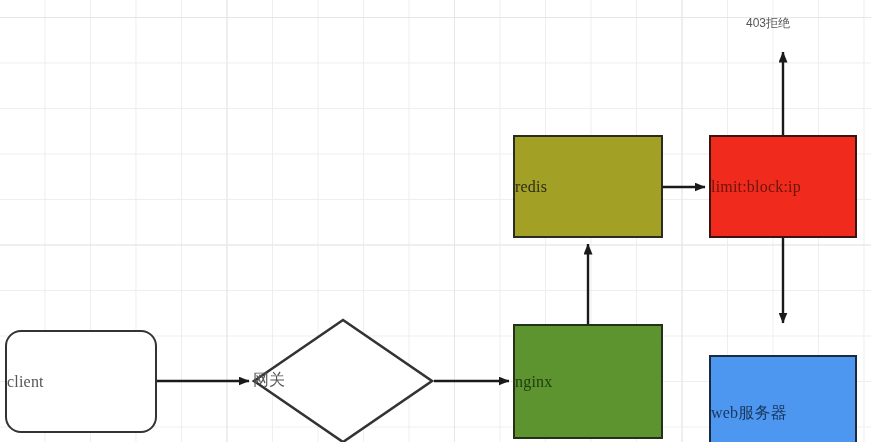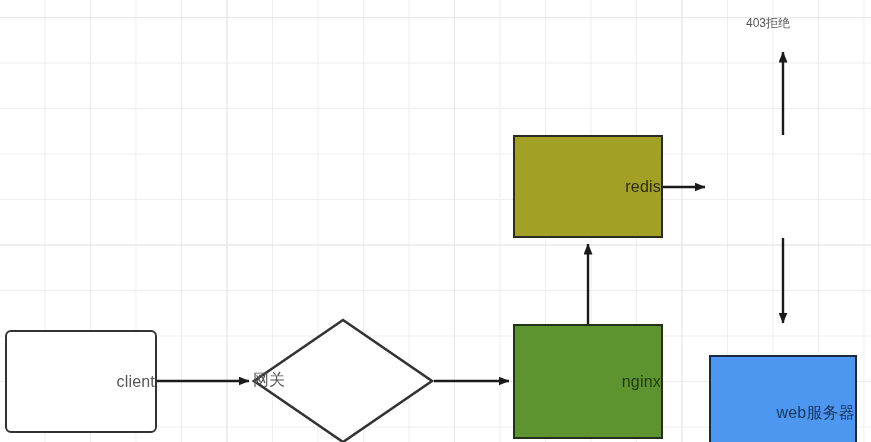"redis" .node { font-family: none -> Liberation Serif, serif; justify-content: flex-end -> flex-start }
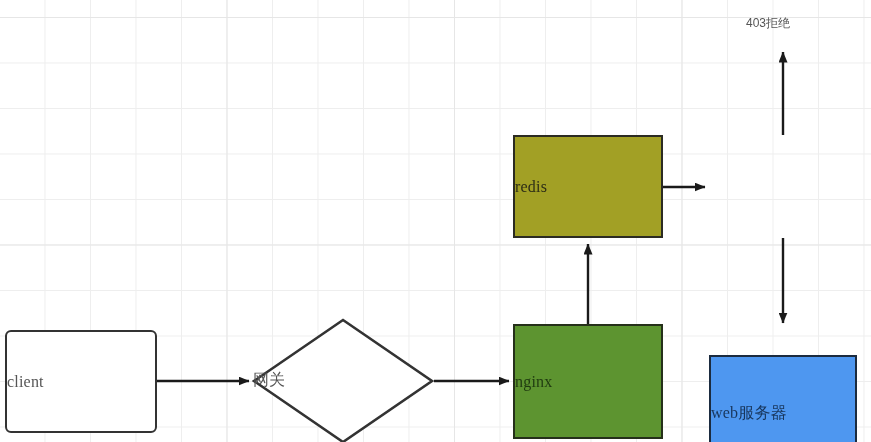"limit:block:ip" div.node { html: none -> <div> <span>limit:block:ip</span> </div> }
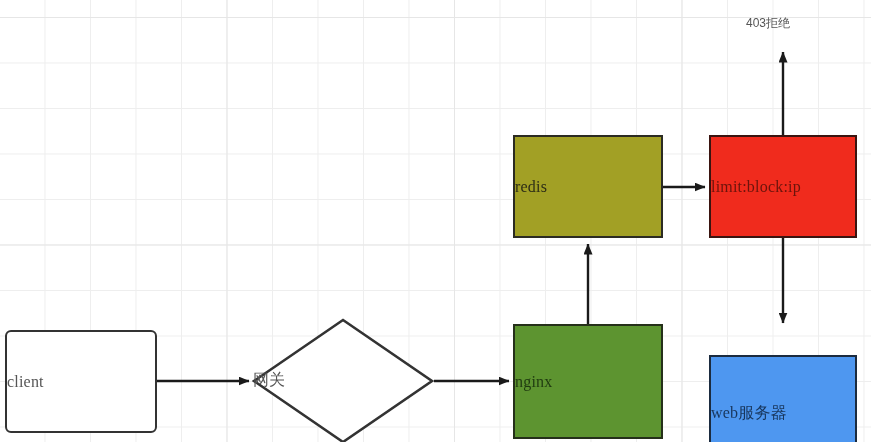"client" .node-client { border-radius: 6px -> 16px }
